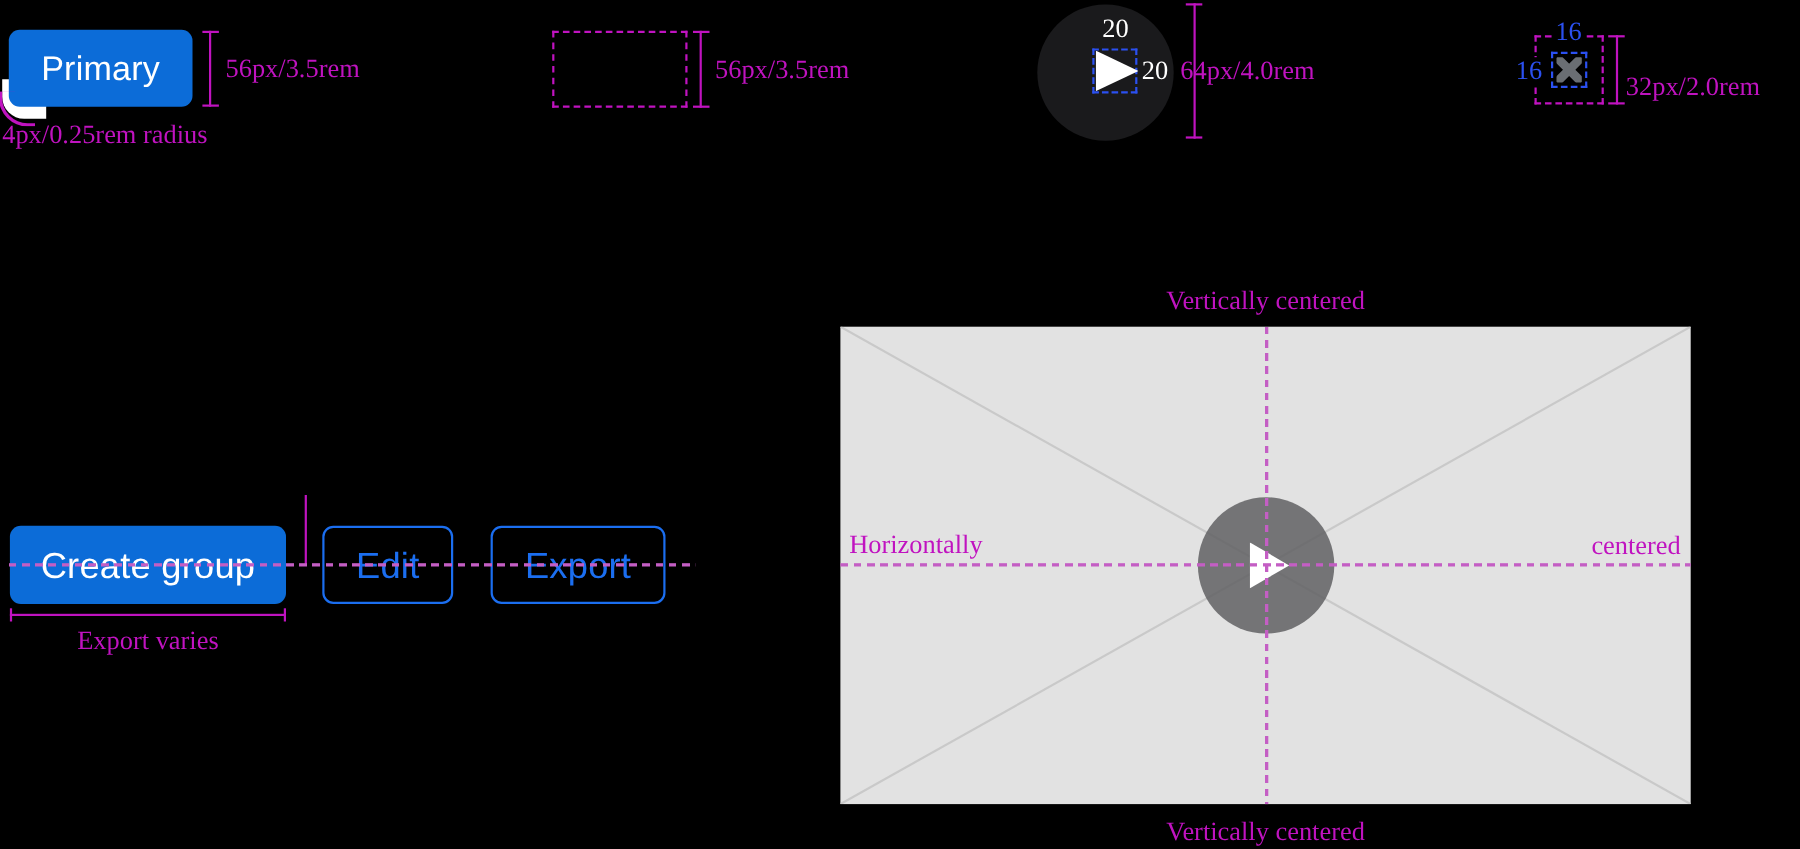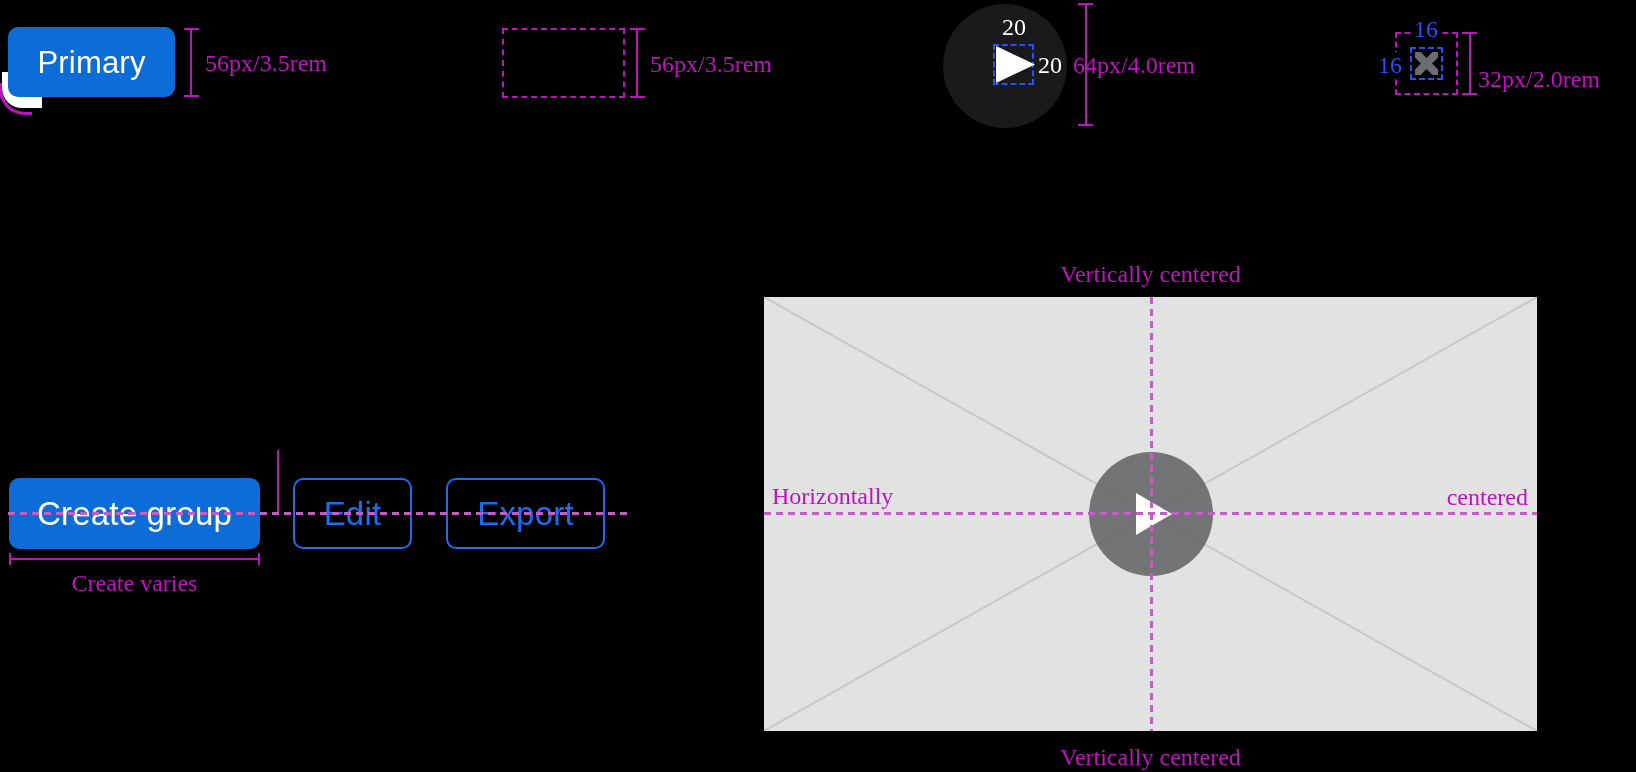"4px/0.25rem radius" div.mono { html: none -> <div>4px/0.25rem radius</div> }
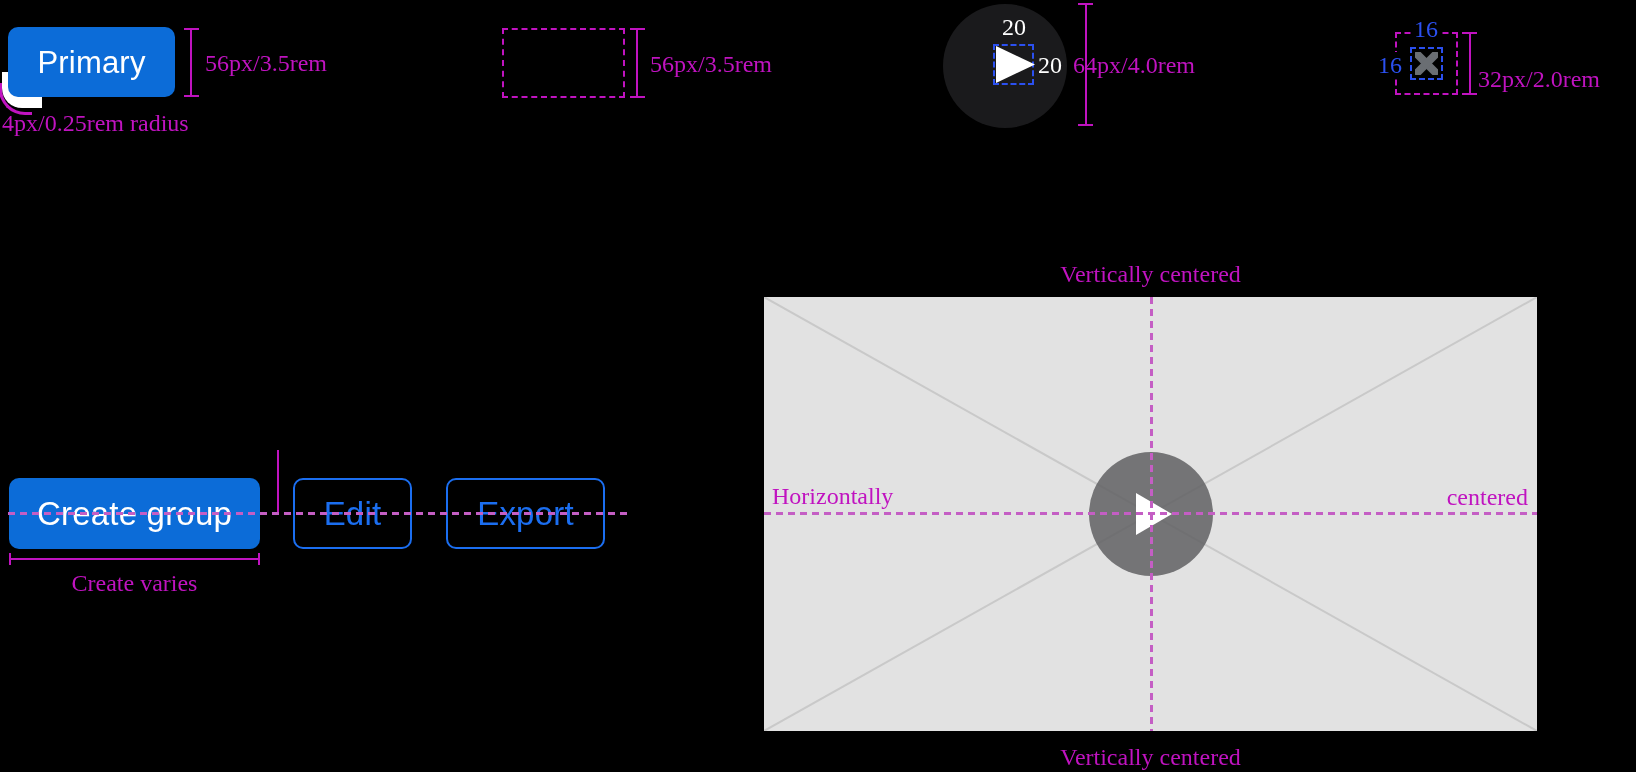"Create varies" div.mono { text: Create -> Export }
